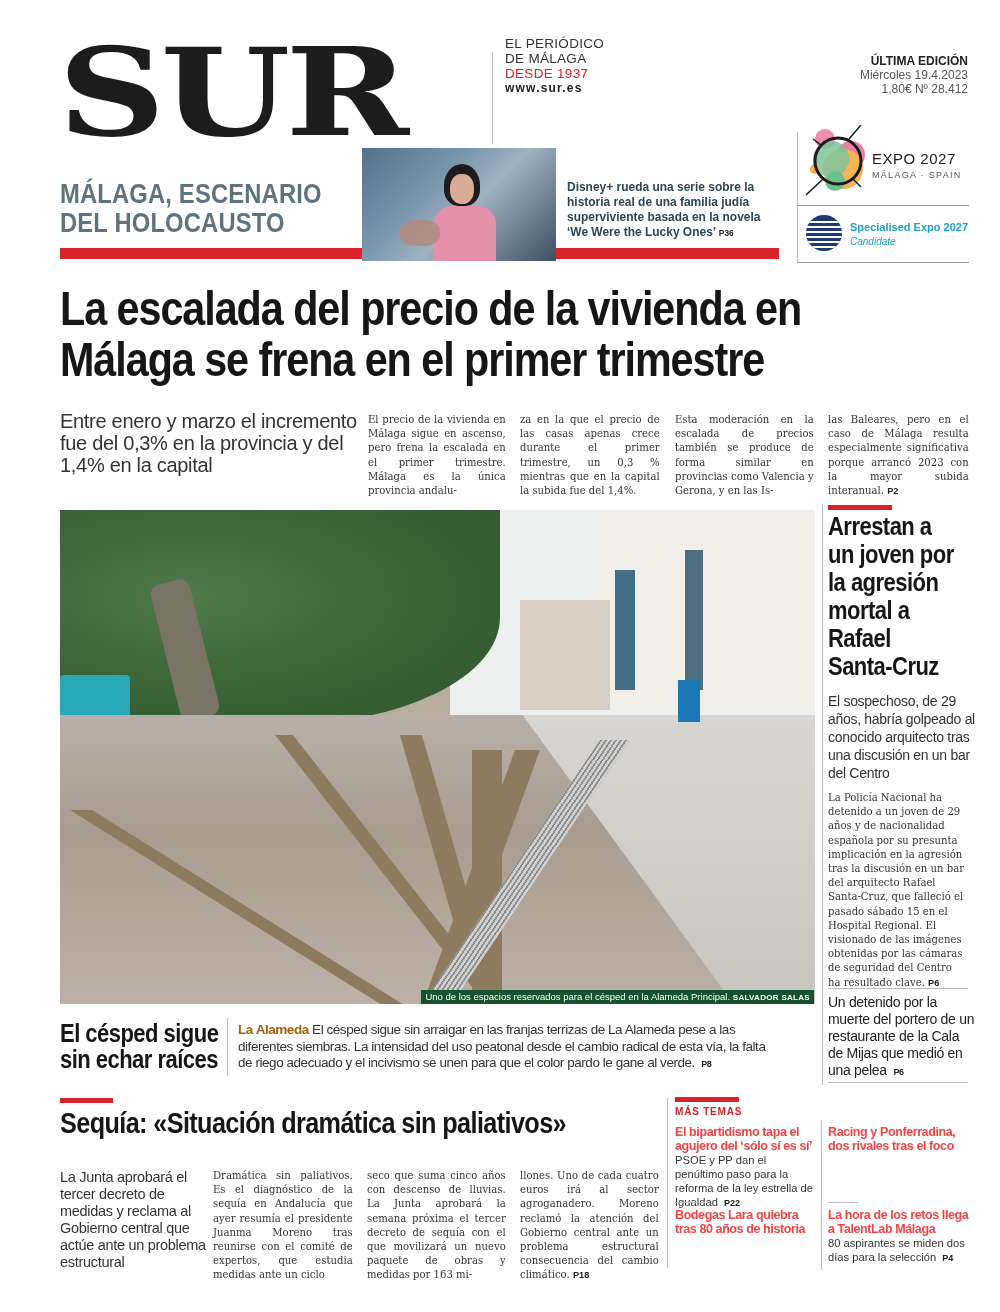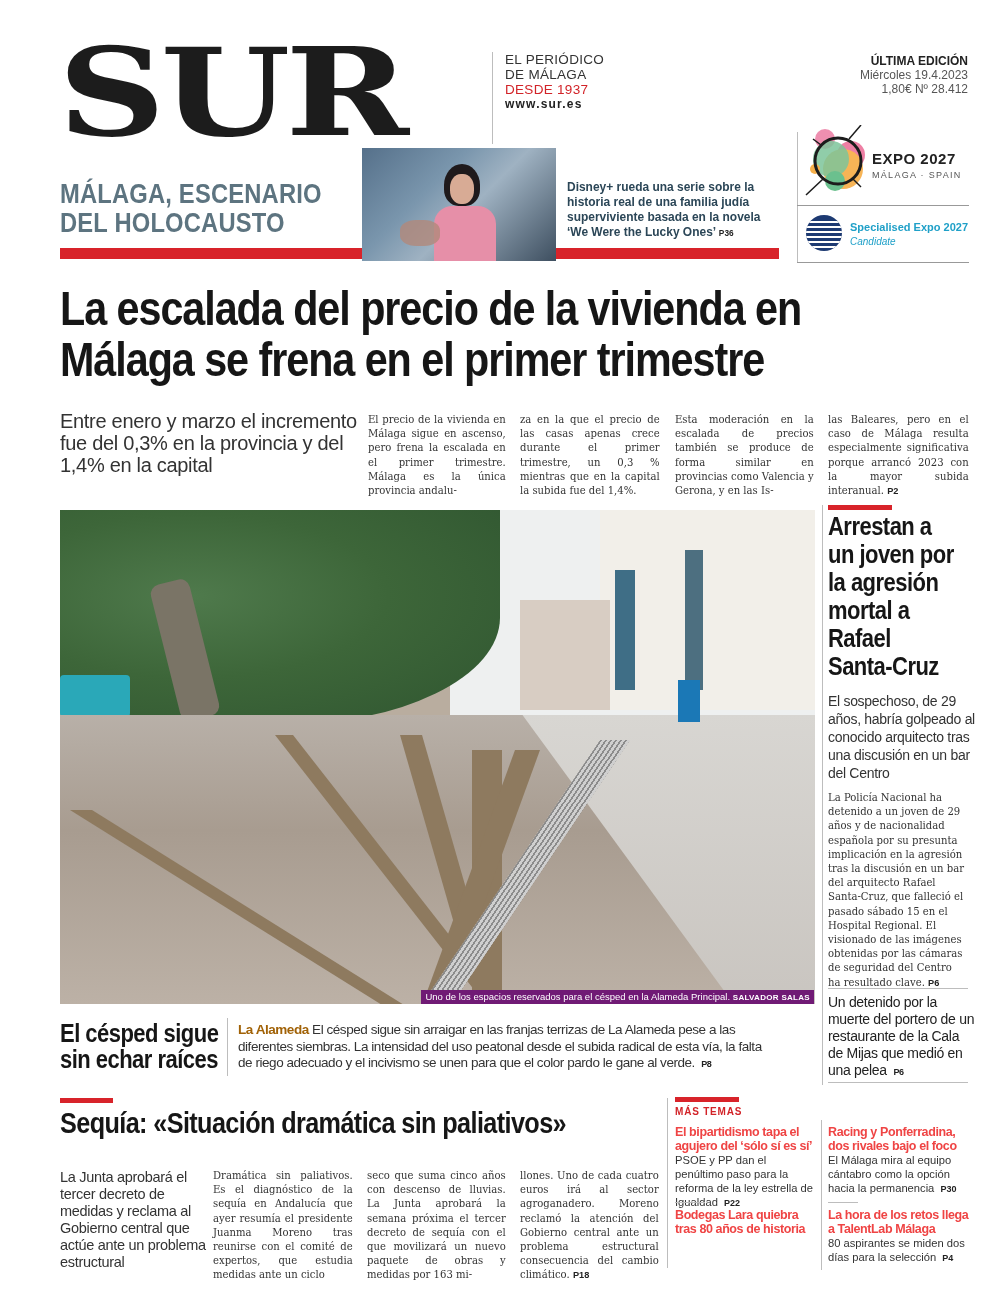"EL PERIÓDICO" .mast-info { top: 52px -> 36px }
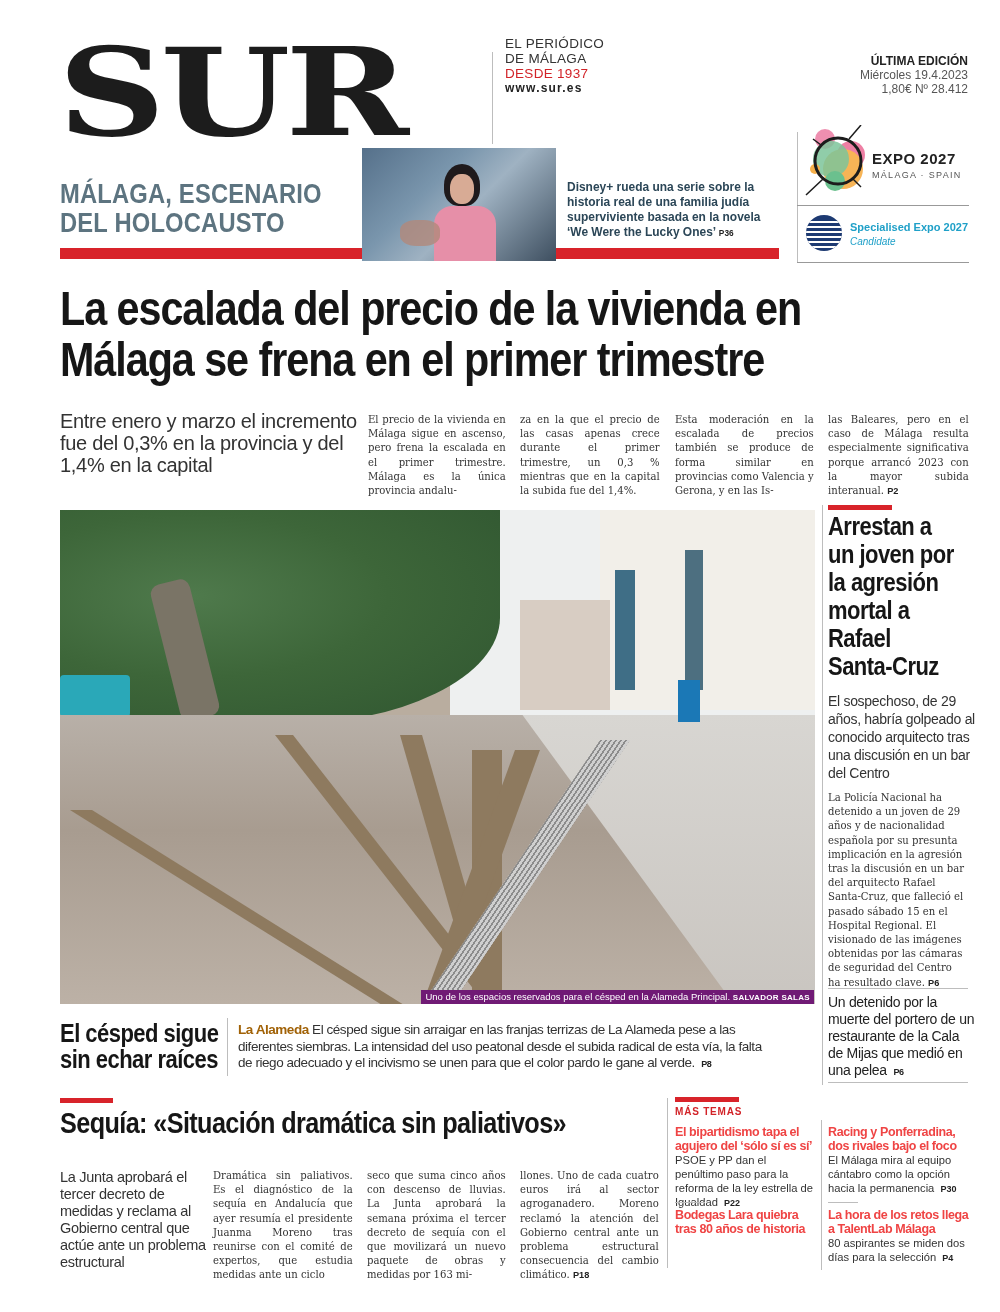"EXPO 2027" .expo-title { font-weight: bold -> none }
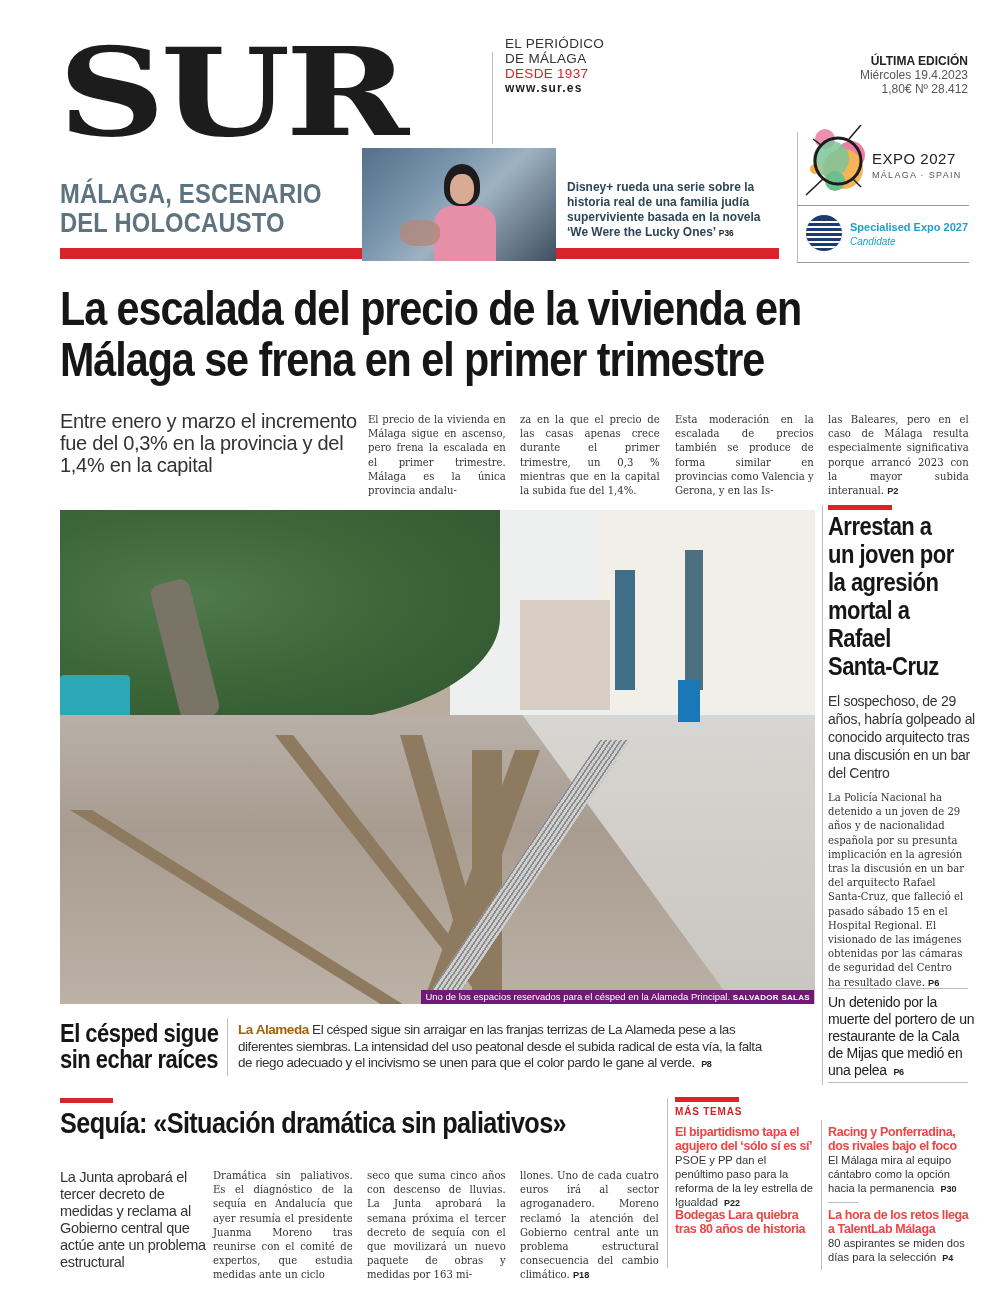"Uno de los espacios reservados" .caption { background: #701a75 -> #14532d }
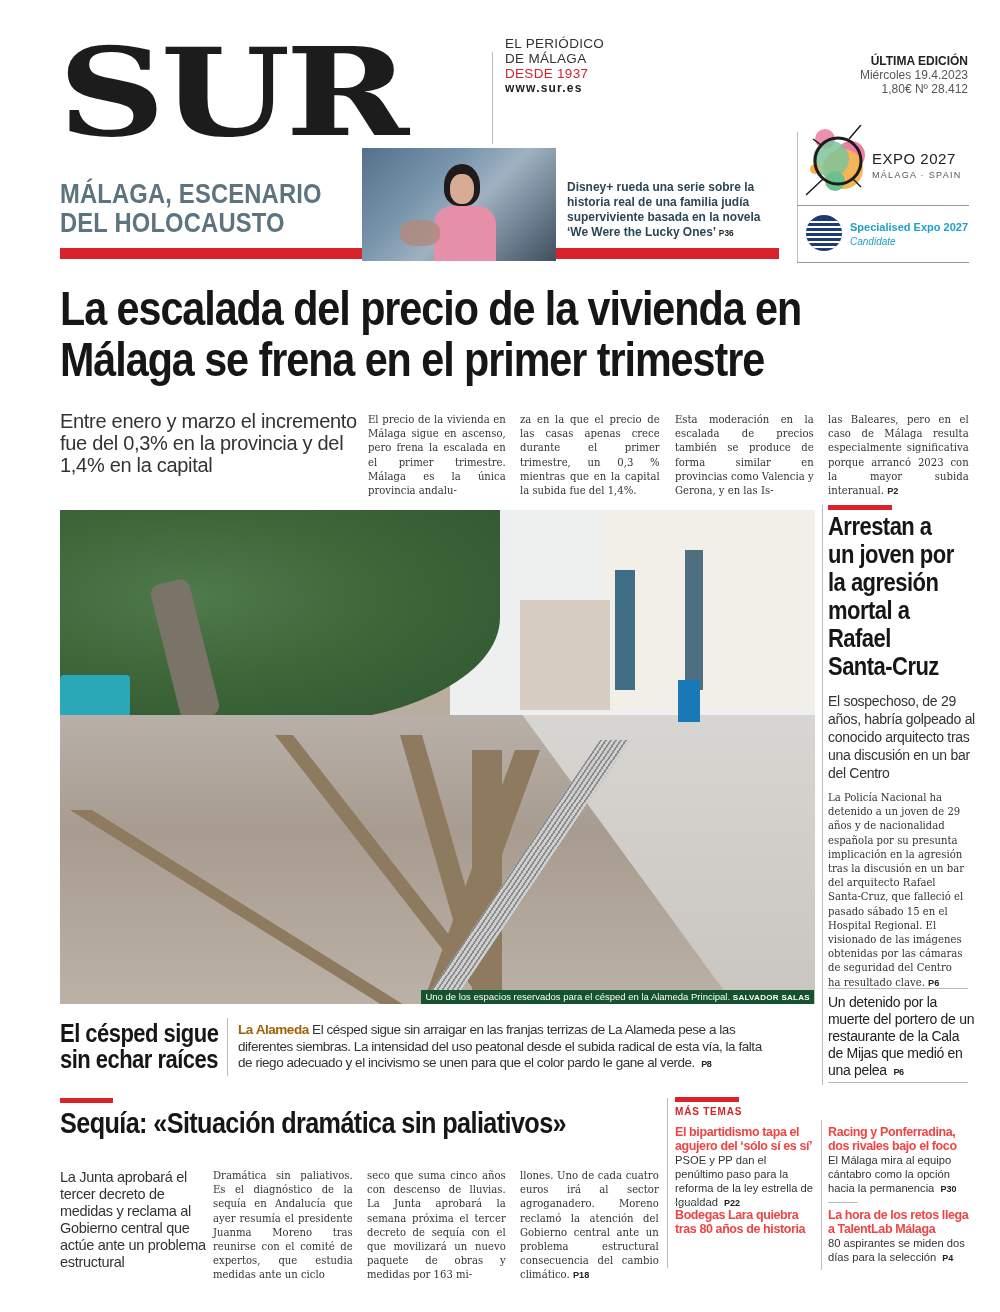"El césped sigue sin arraigar" span { text: subida -> cambio }
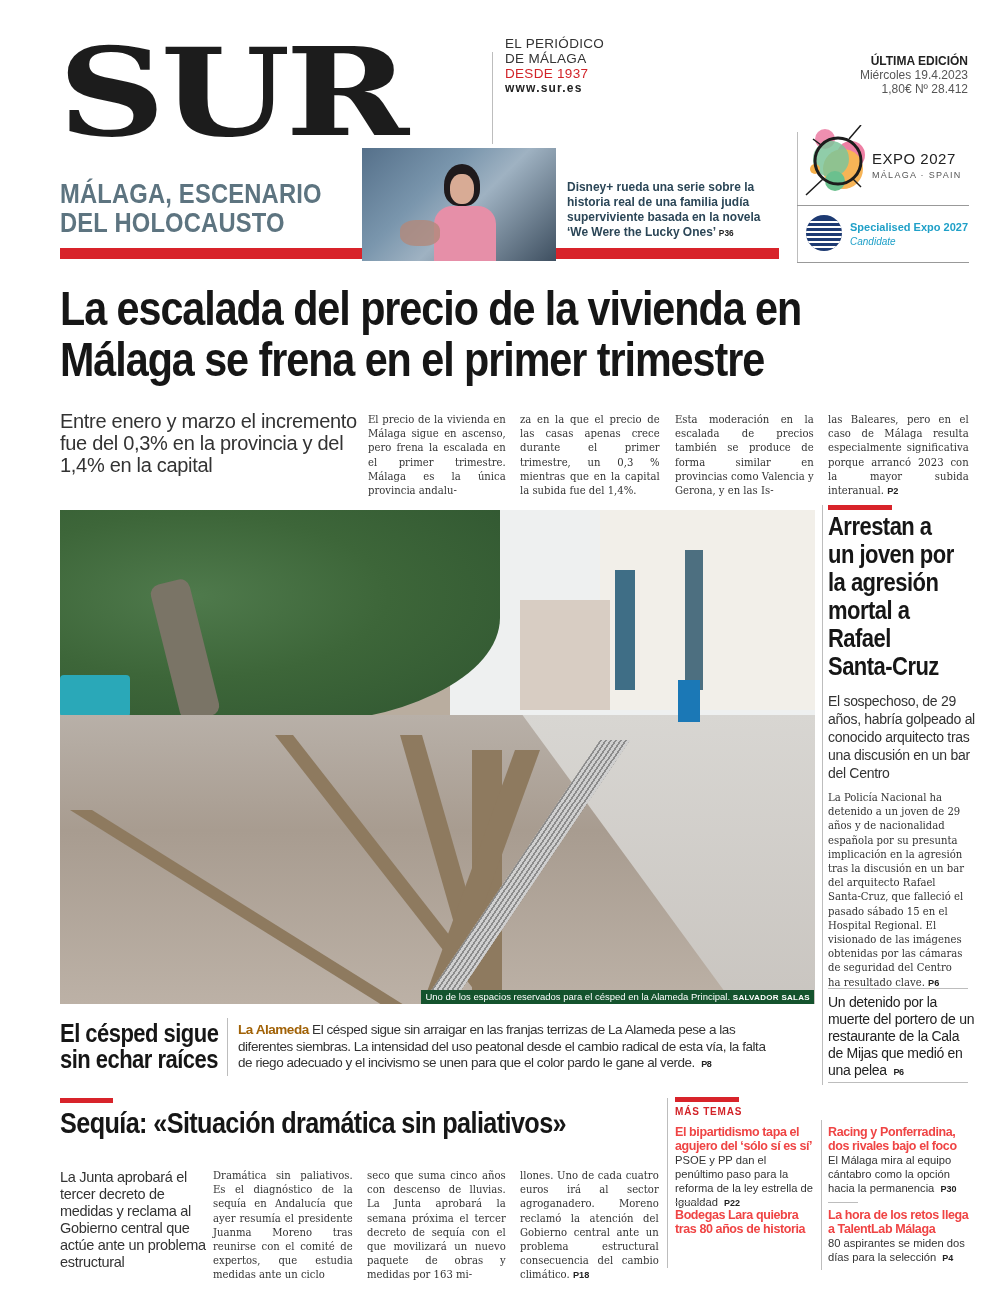"Racing y Ponferradina, dos rivales" div.mt-item-head { text: bajo -> tras }
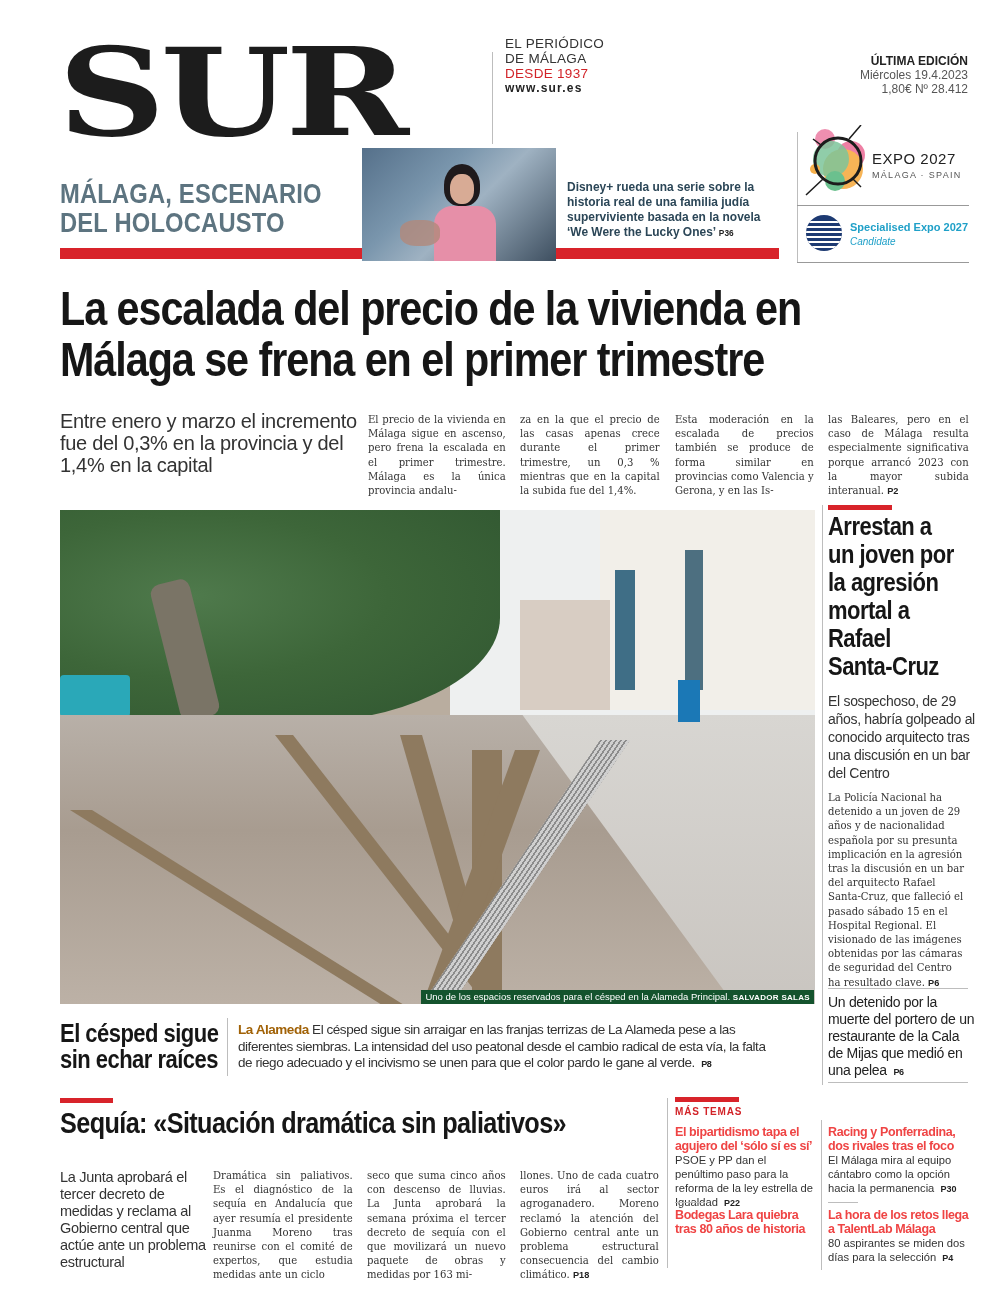"El Málaga mira al equipo" div.mt-item-text { html: <div><span>El Málaga mira al equipo cántabro como la opción hacia la permanencia</span> <span>P30</span></div> -> none }
